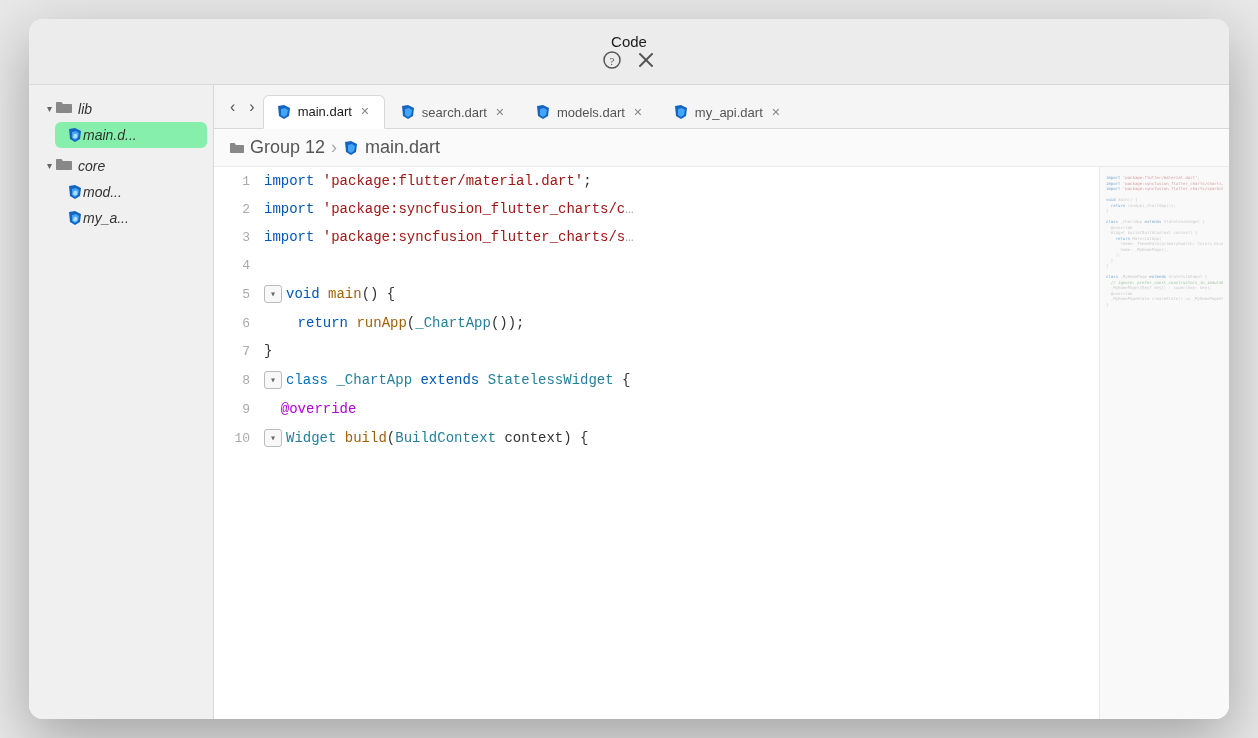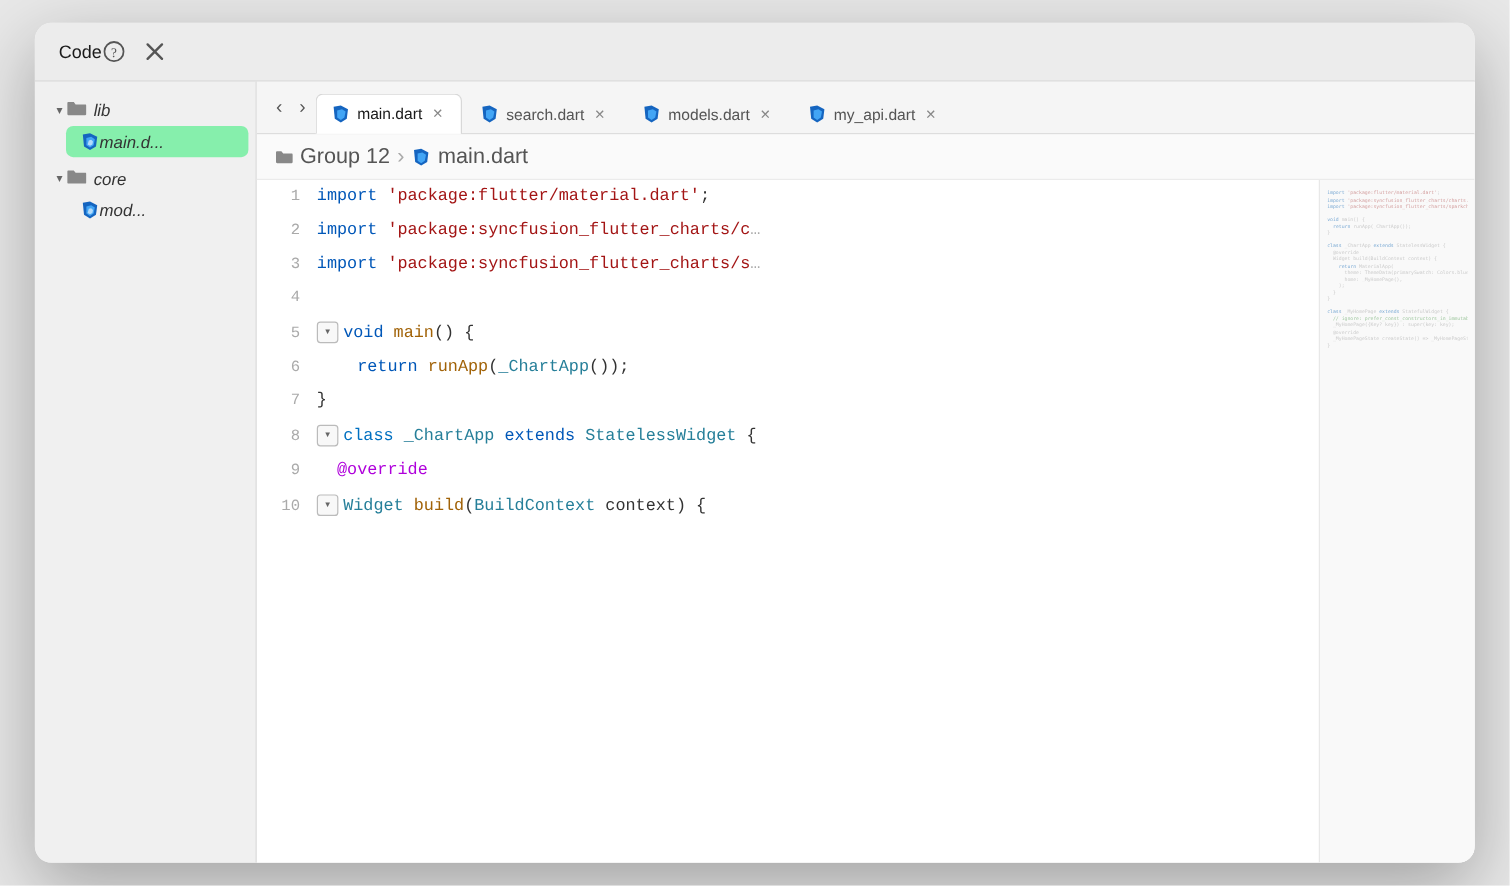"Code" .titlebar { flex-direction: none -> column; justify-content: flex-start -> space-between }
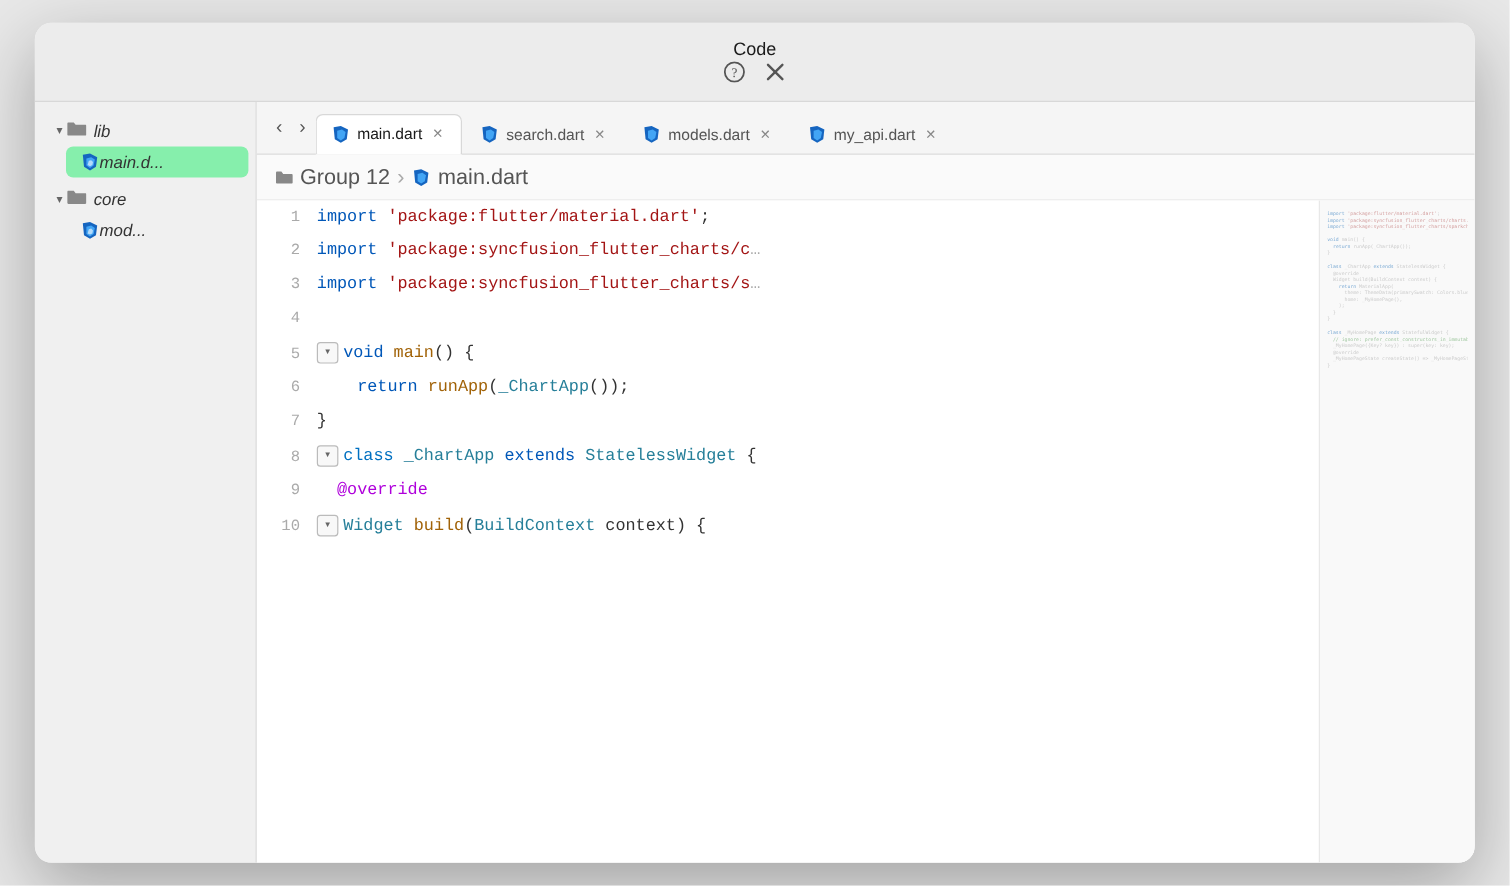"my_a..." div.sidebar-item { html: none -> <div> <svg> <path></path> <path></path> <path></path> </svg> <span>my_a...</span> </div> }
